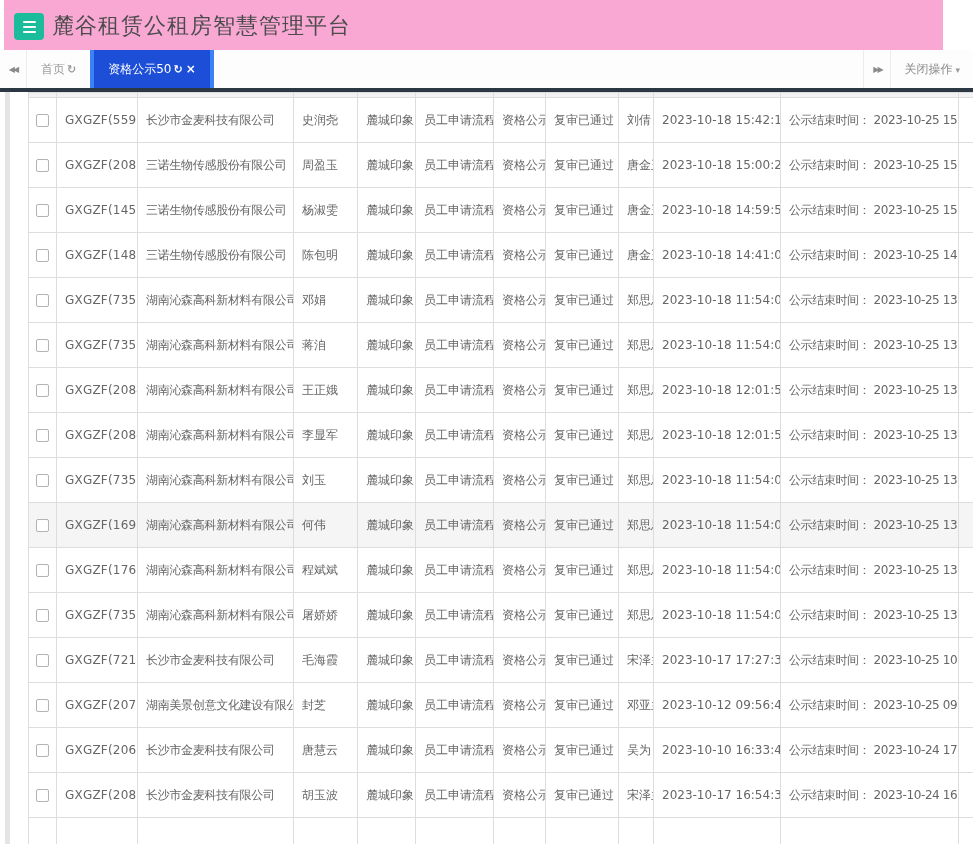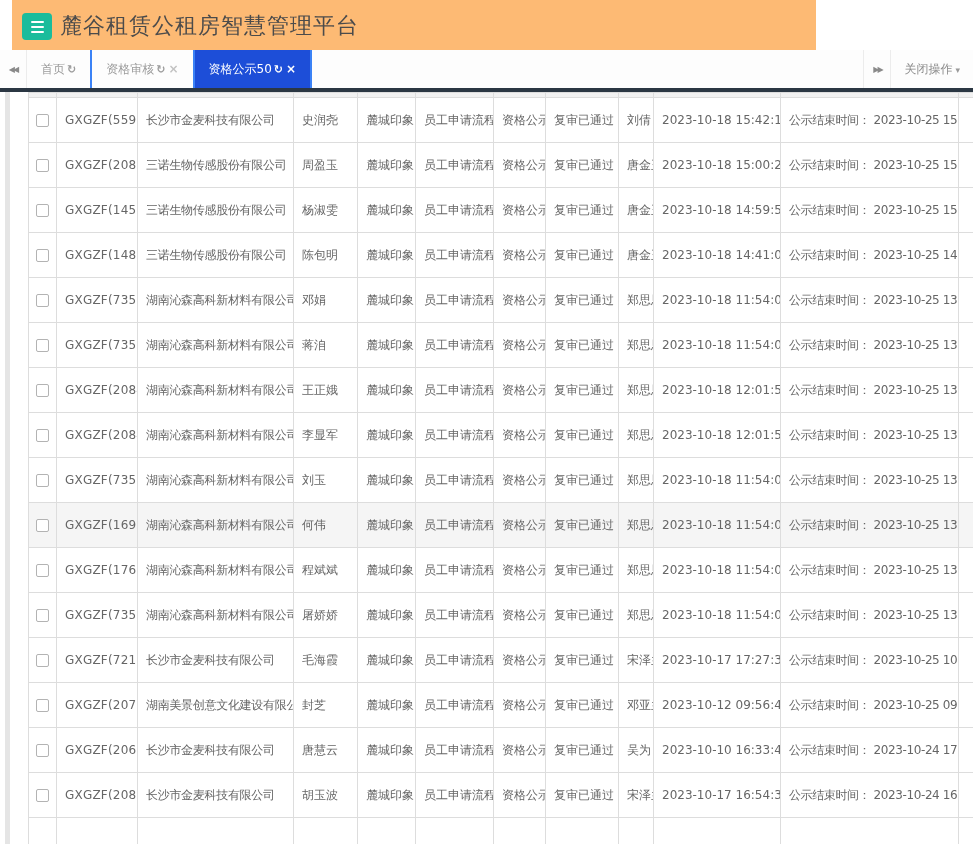"麓谷租赁公租房智慧管理平台" .header { background: #fdba74 -> #f9a8d4; left: 12px -> 4px; width: 804px -> 939px }
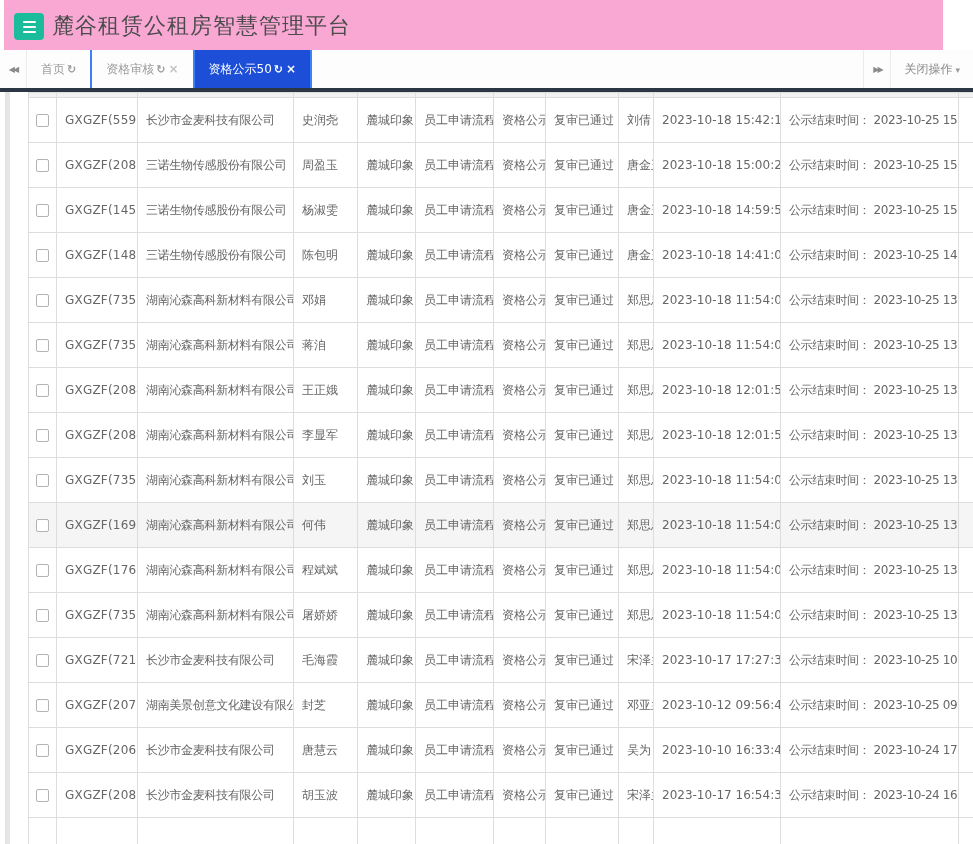"首页 ↻" .tab { border-right: 2px solid #3b82f6 -> 4px solid #3b82f6 }
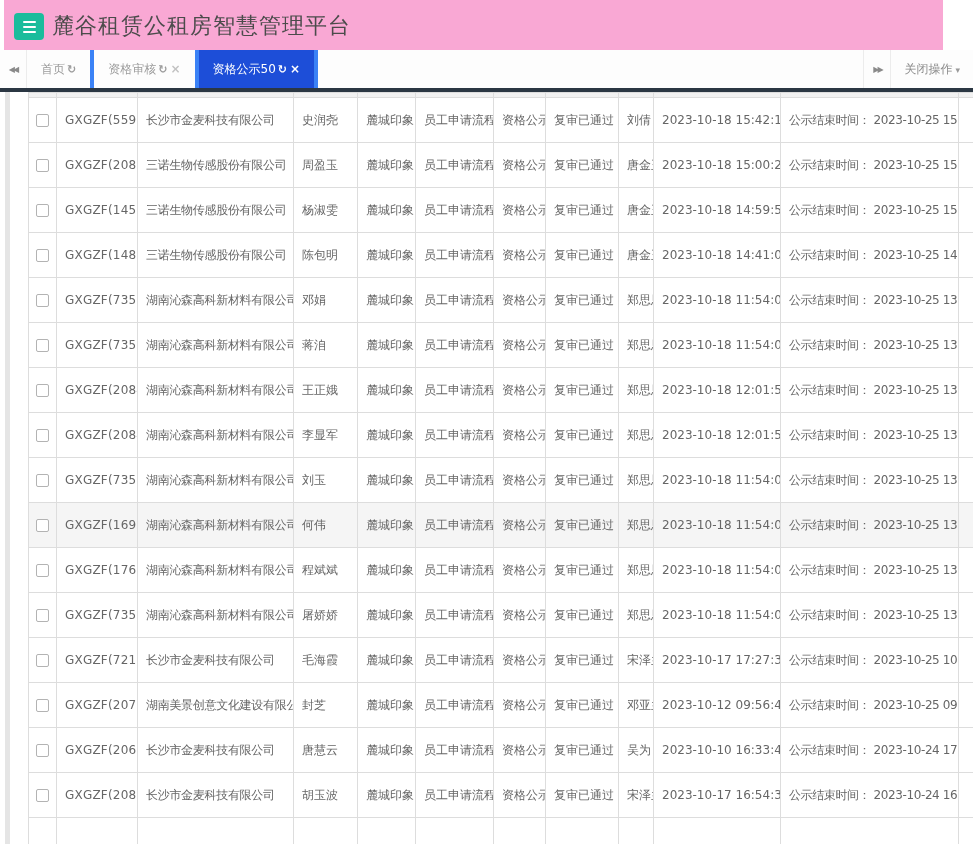"资格审核 ↻ ×" div.tab { html: <div> <span>资格审核</span><span>↻</span><span>×</span> </div> -> none }
